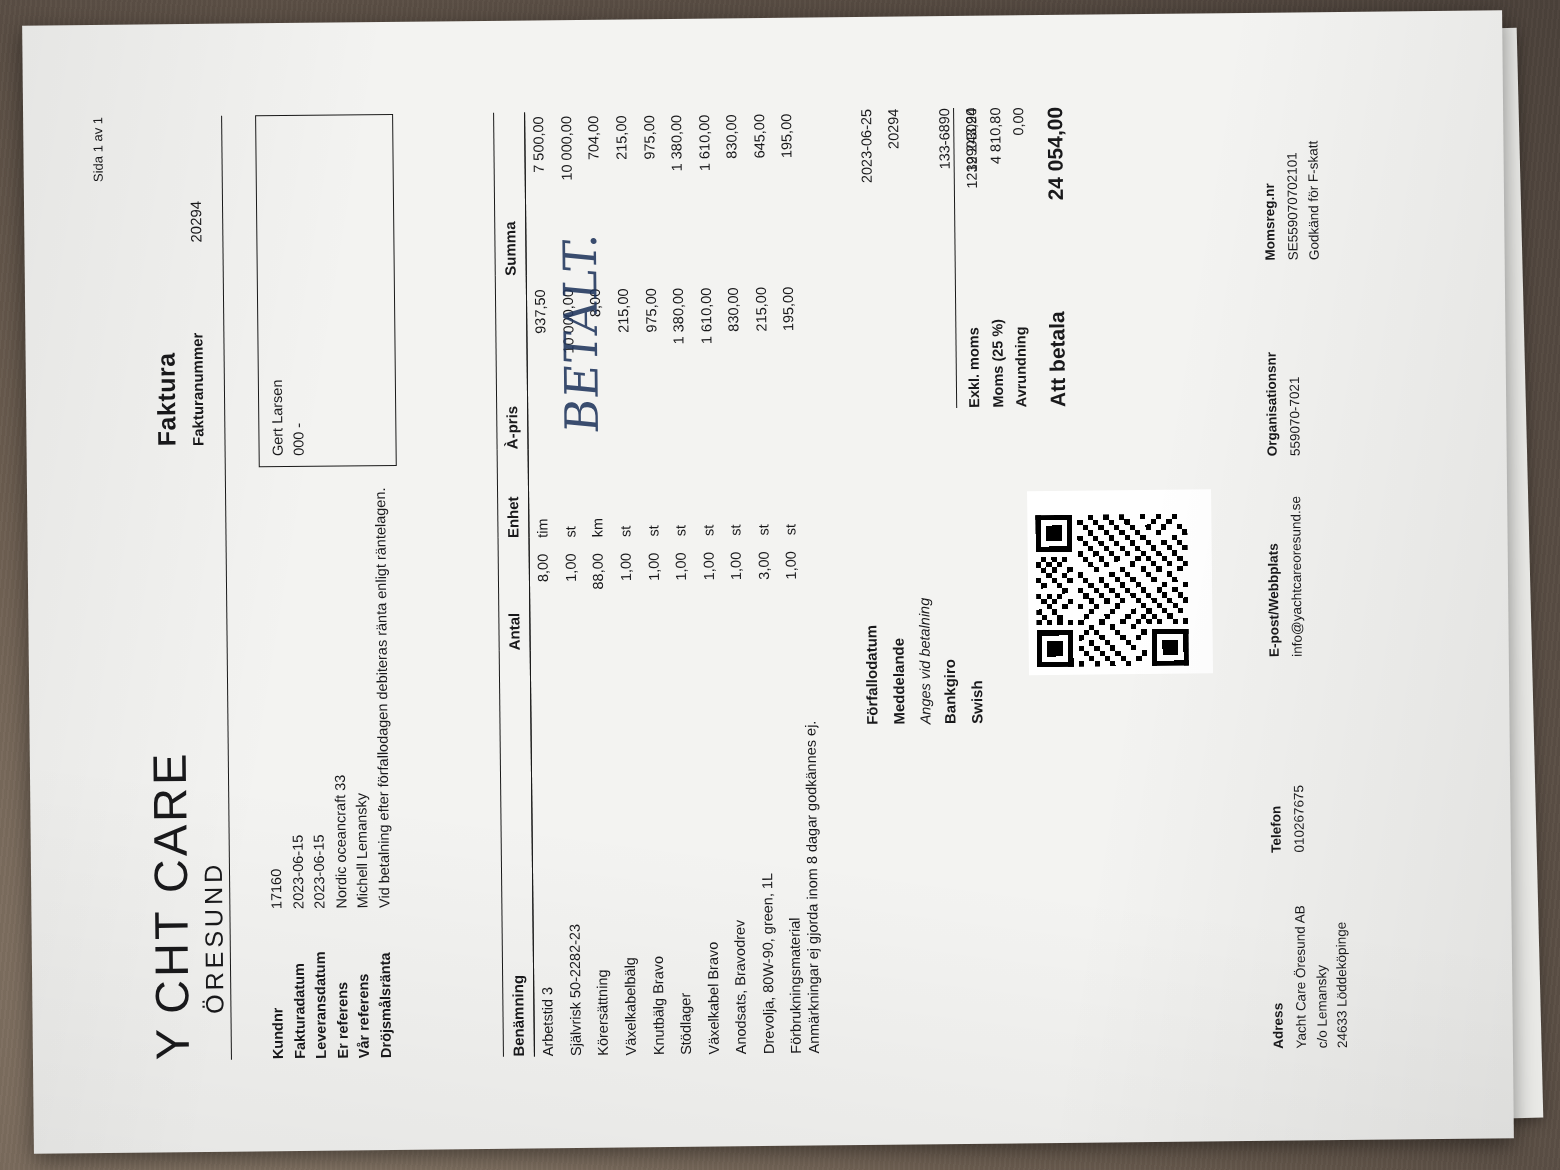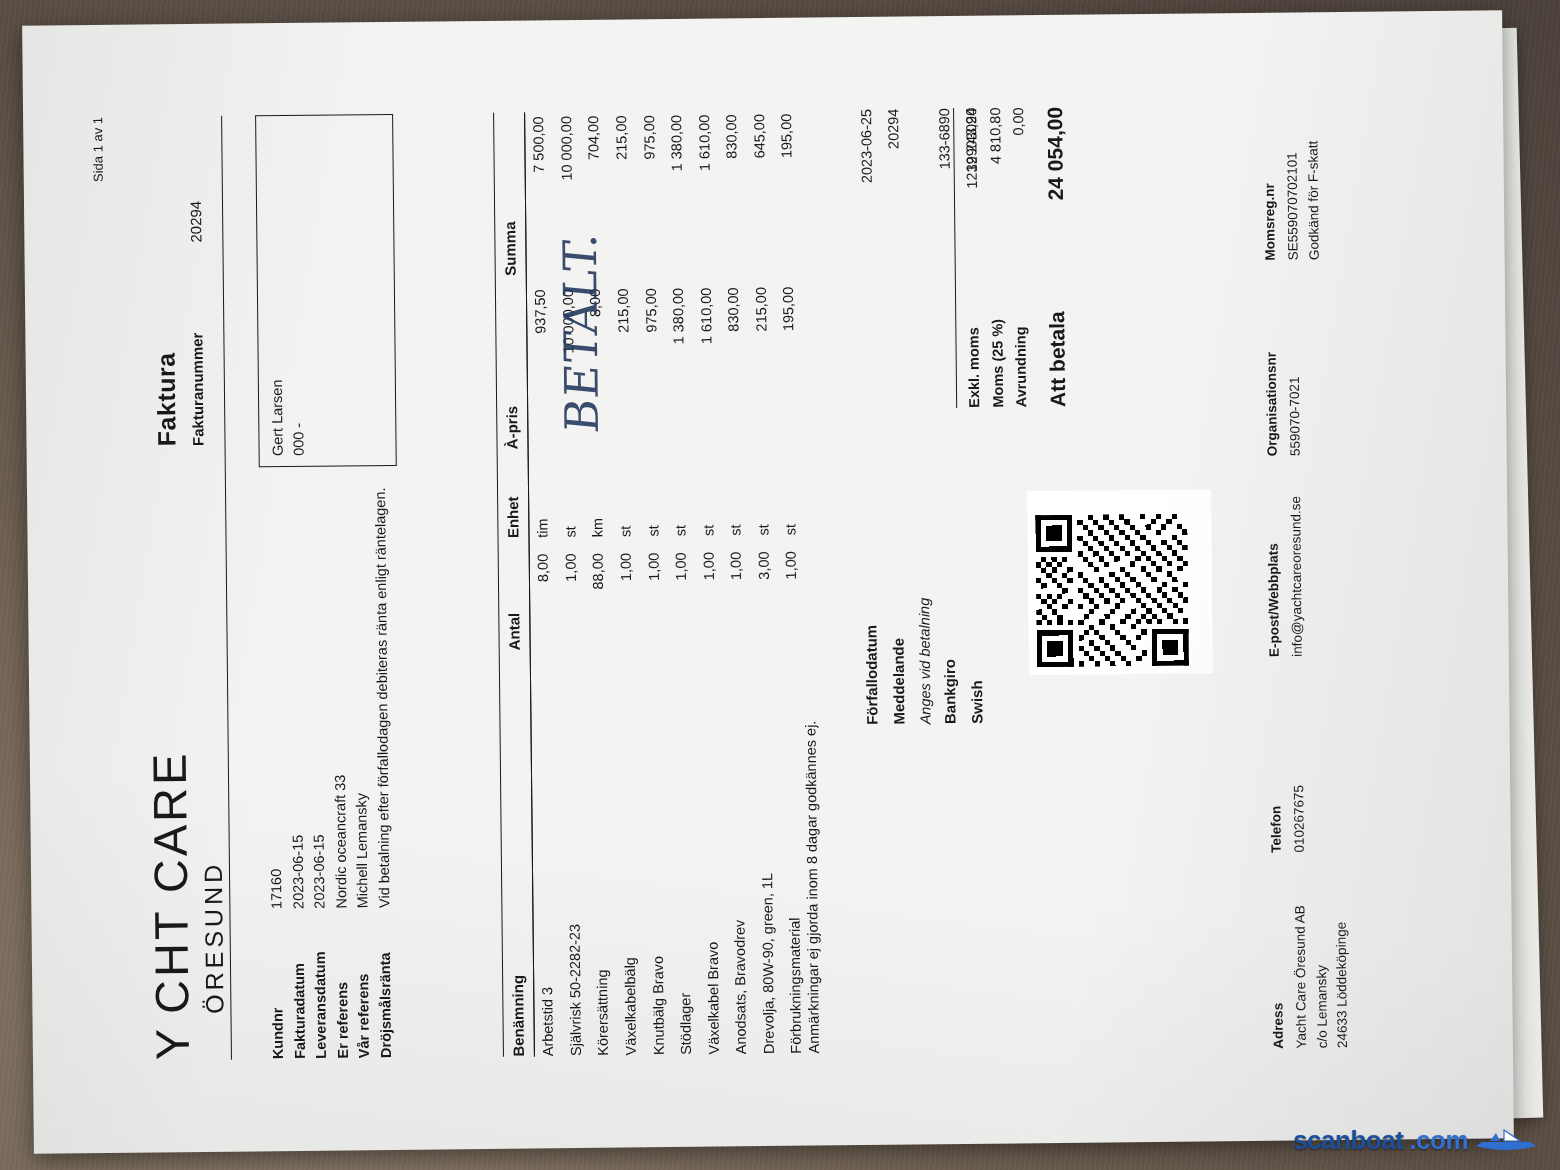"scanboat" div { html: <div> <span>scanboat</span> <span>.com</span> <svg> <path></path> <path></path> <path></path> </svg> </div> -> none }
